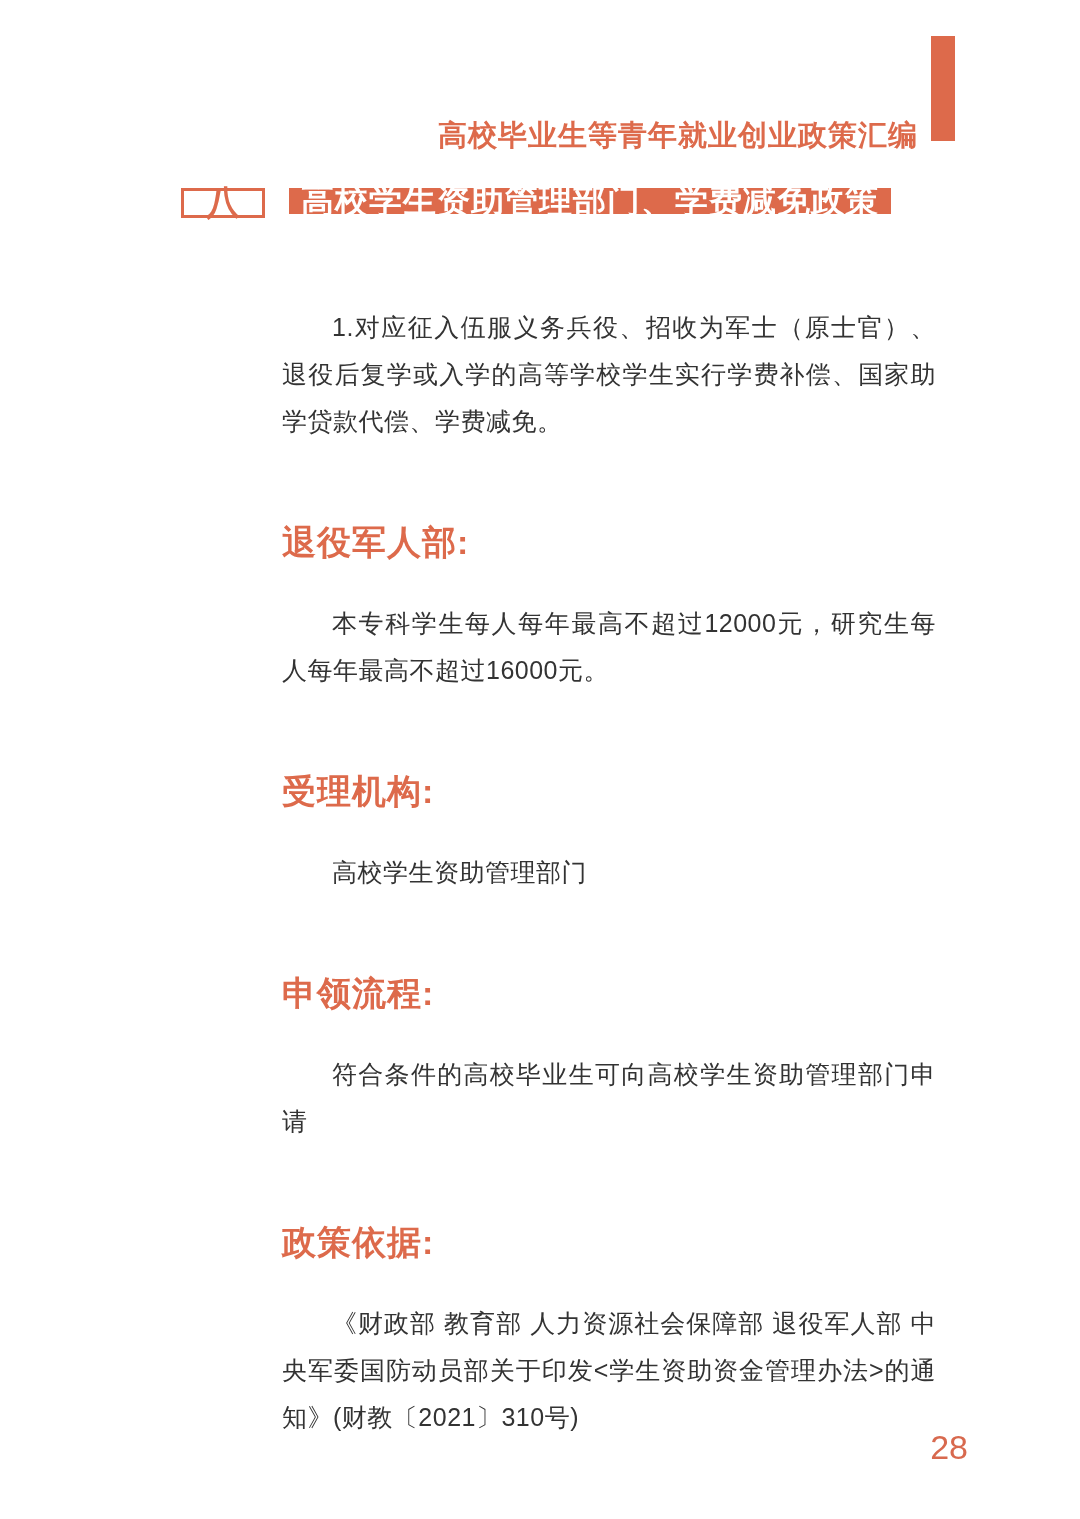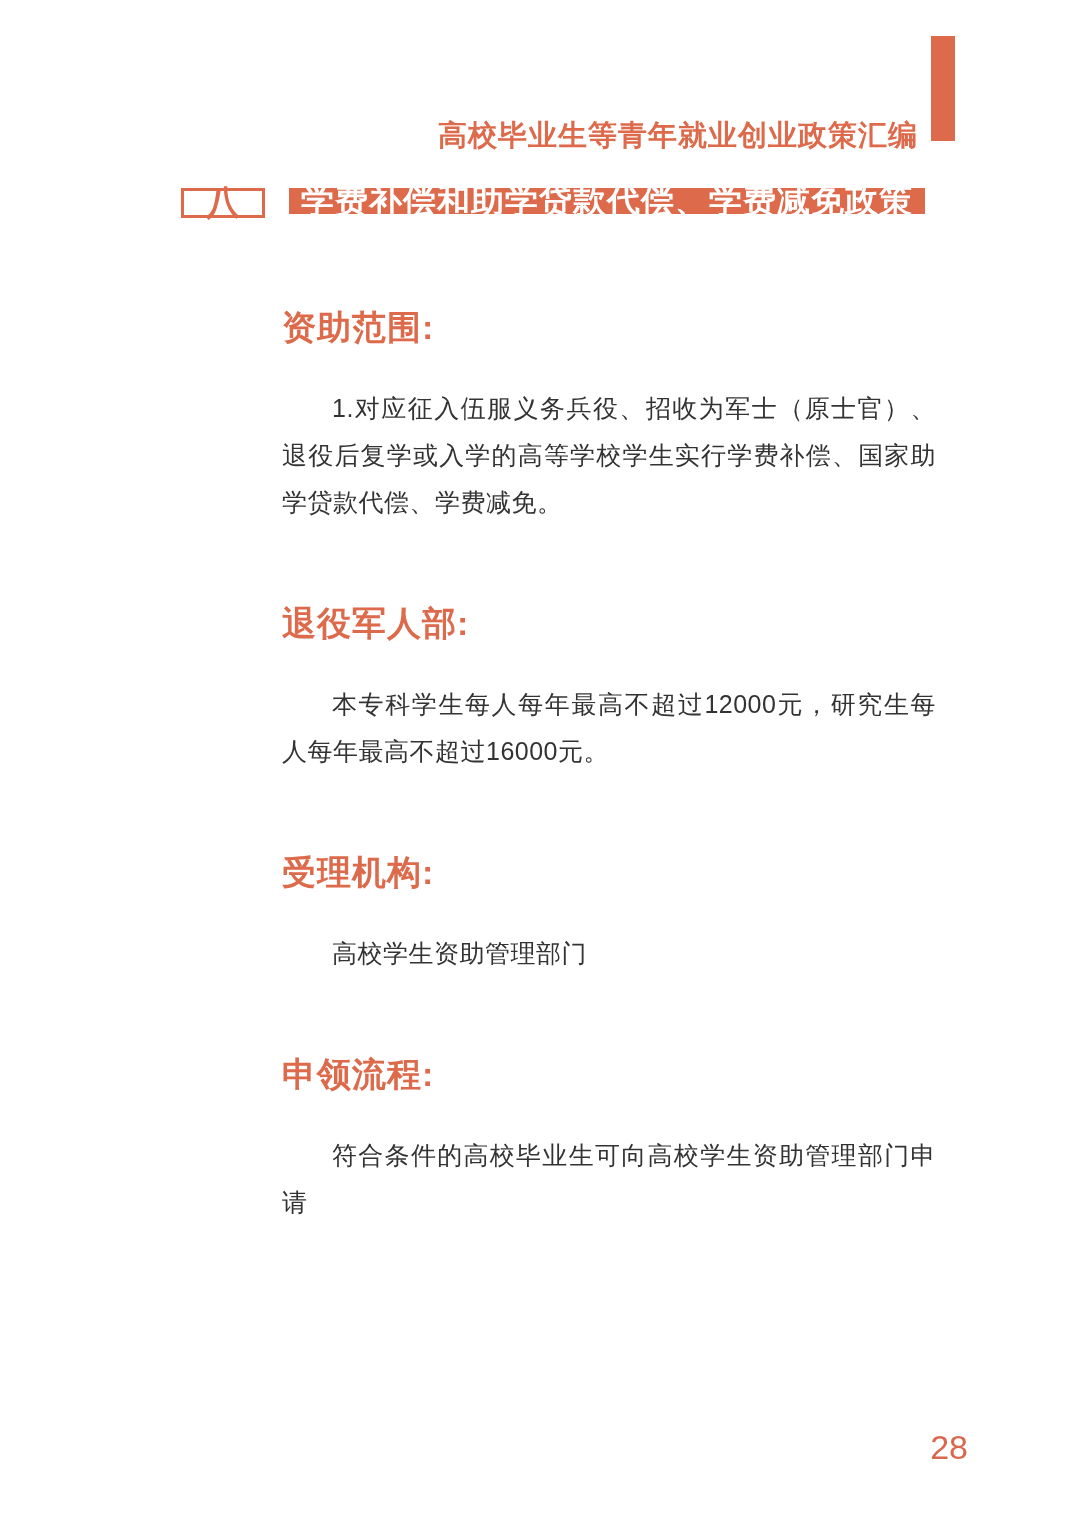"学费补偿和助学贷款代偿、学费减免政策" div.band-title { text: 学费补偿和助学贷款代偿 -> 高校学生资助管理部门 }
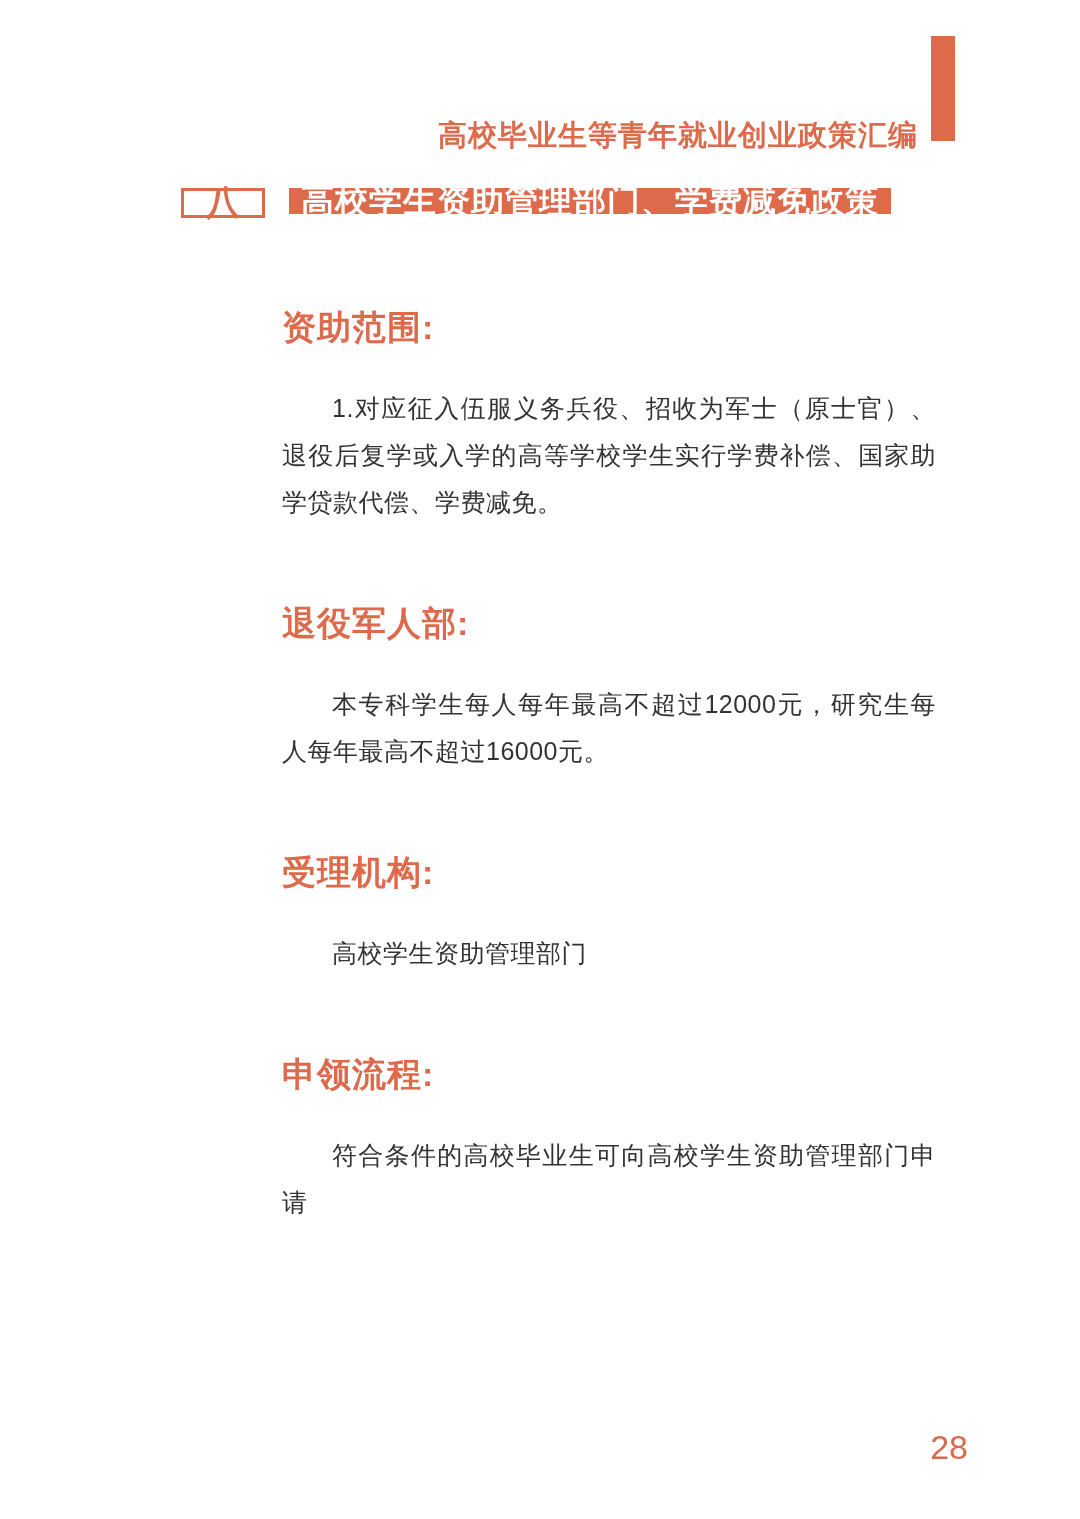"资助范围:" div.section-heading { html: <div>资助范围:</div> -> none }
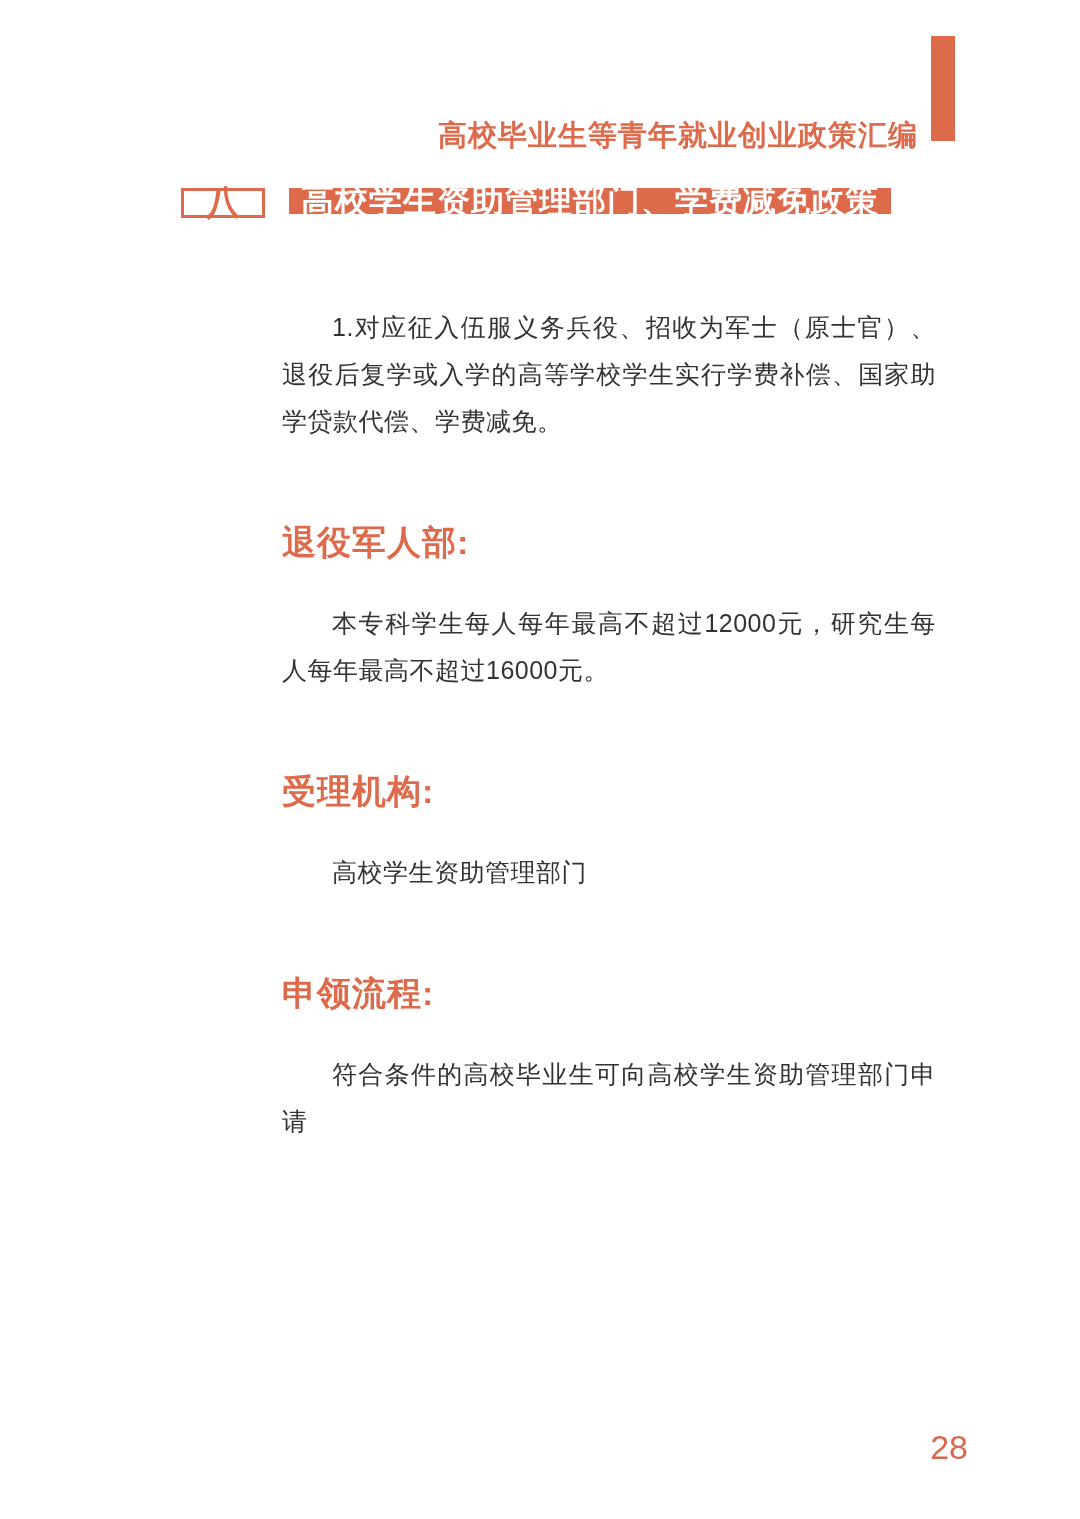"政策依据:" div.section { html: none -> <div> <div>政策依据:</div> <p>《财政部 教育部 人力资源社会保障部 退役军人部 中央军委国防动员部关于印发&lt;学生资助资金管理办法&gt;的通知》(财教〔2021〕310号)</p> </div> }
